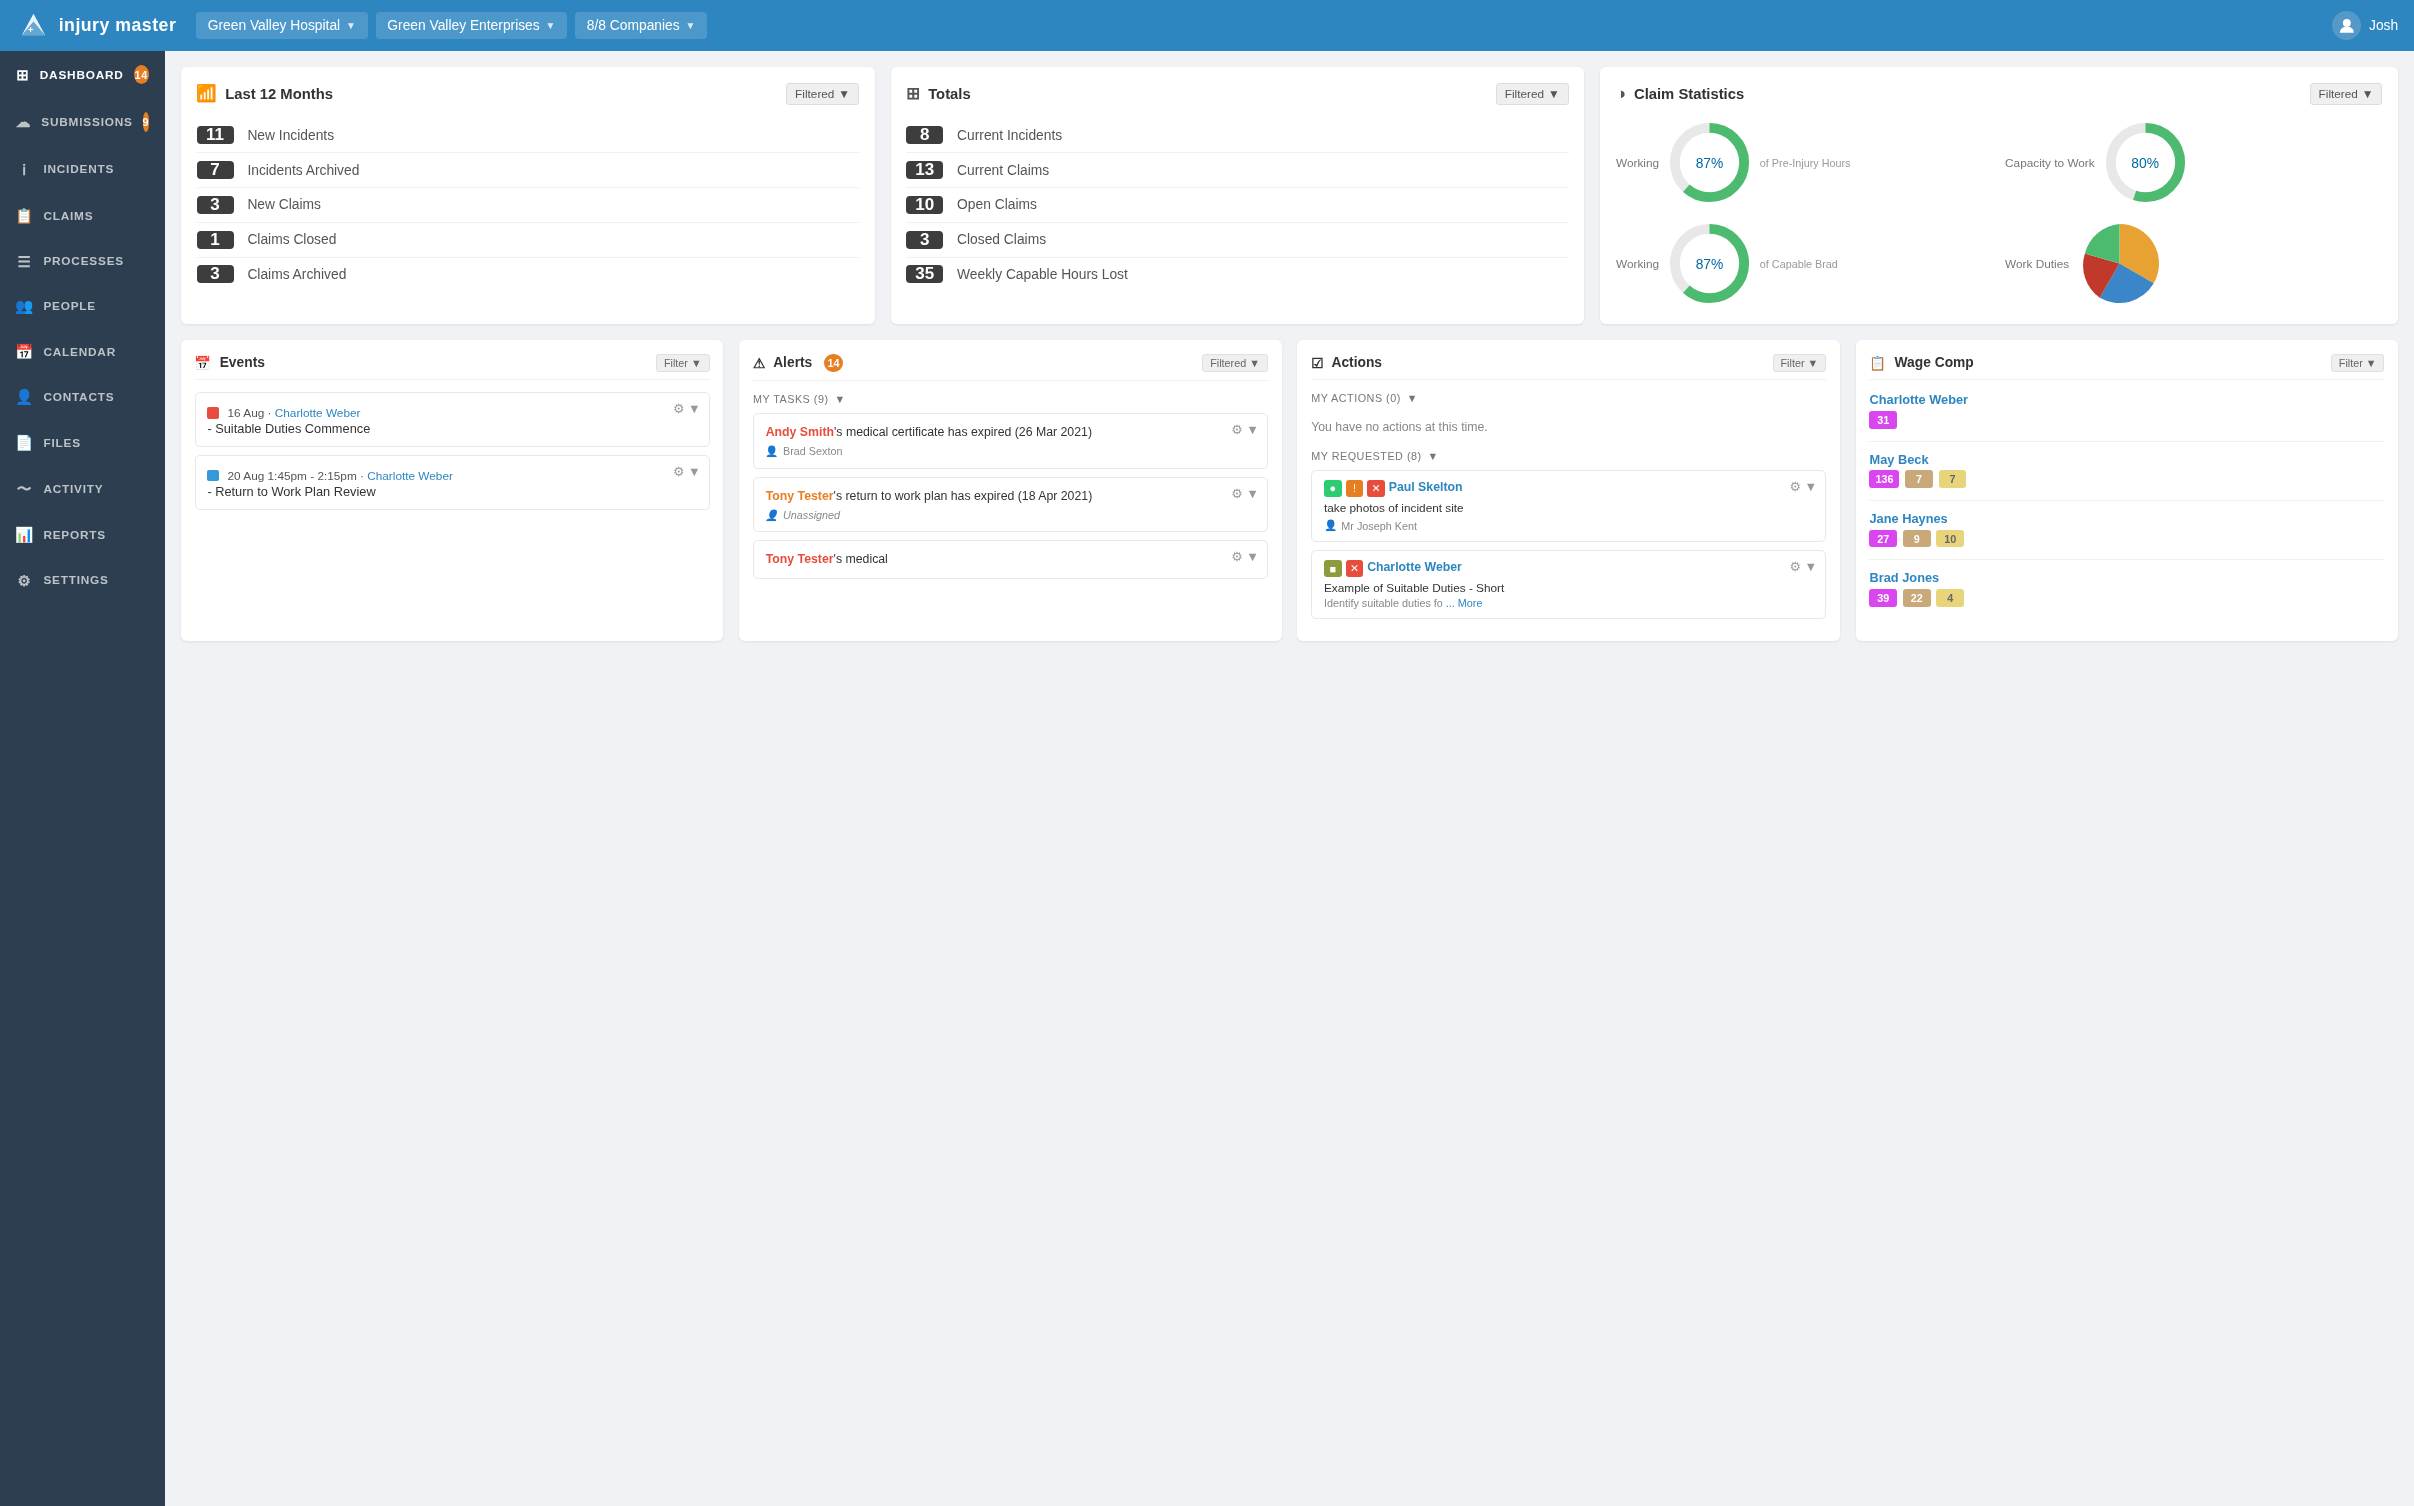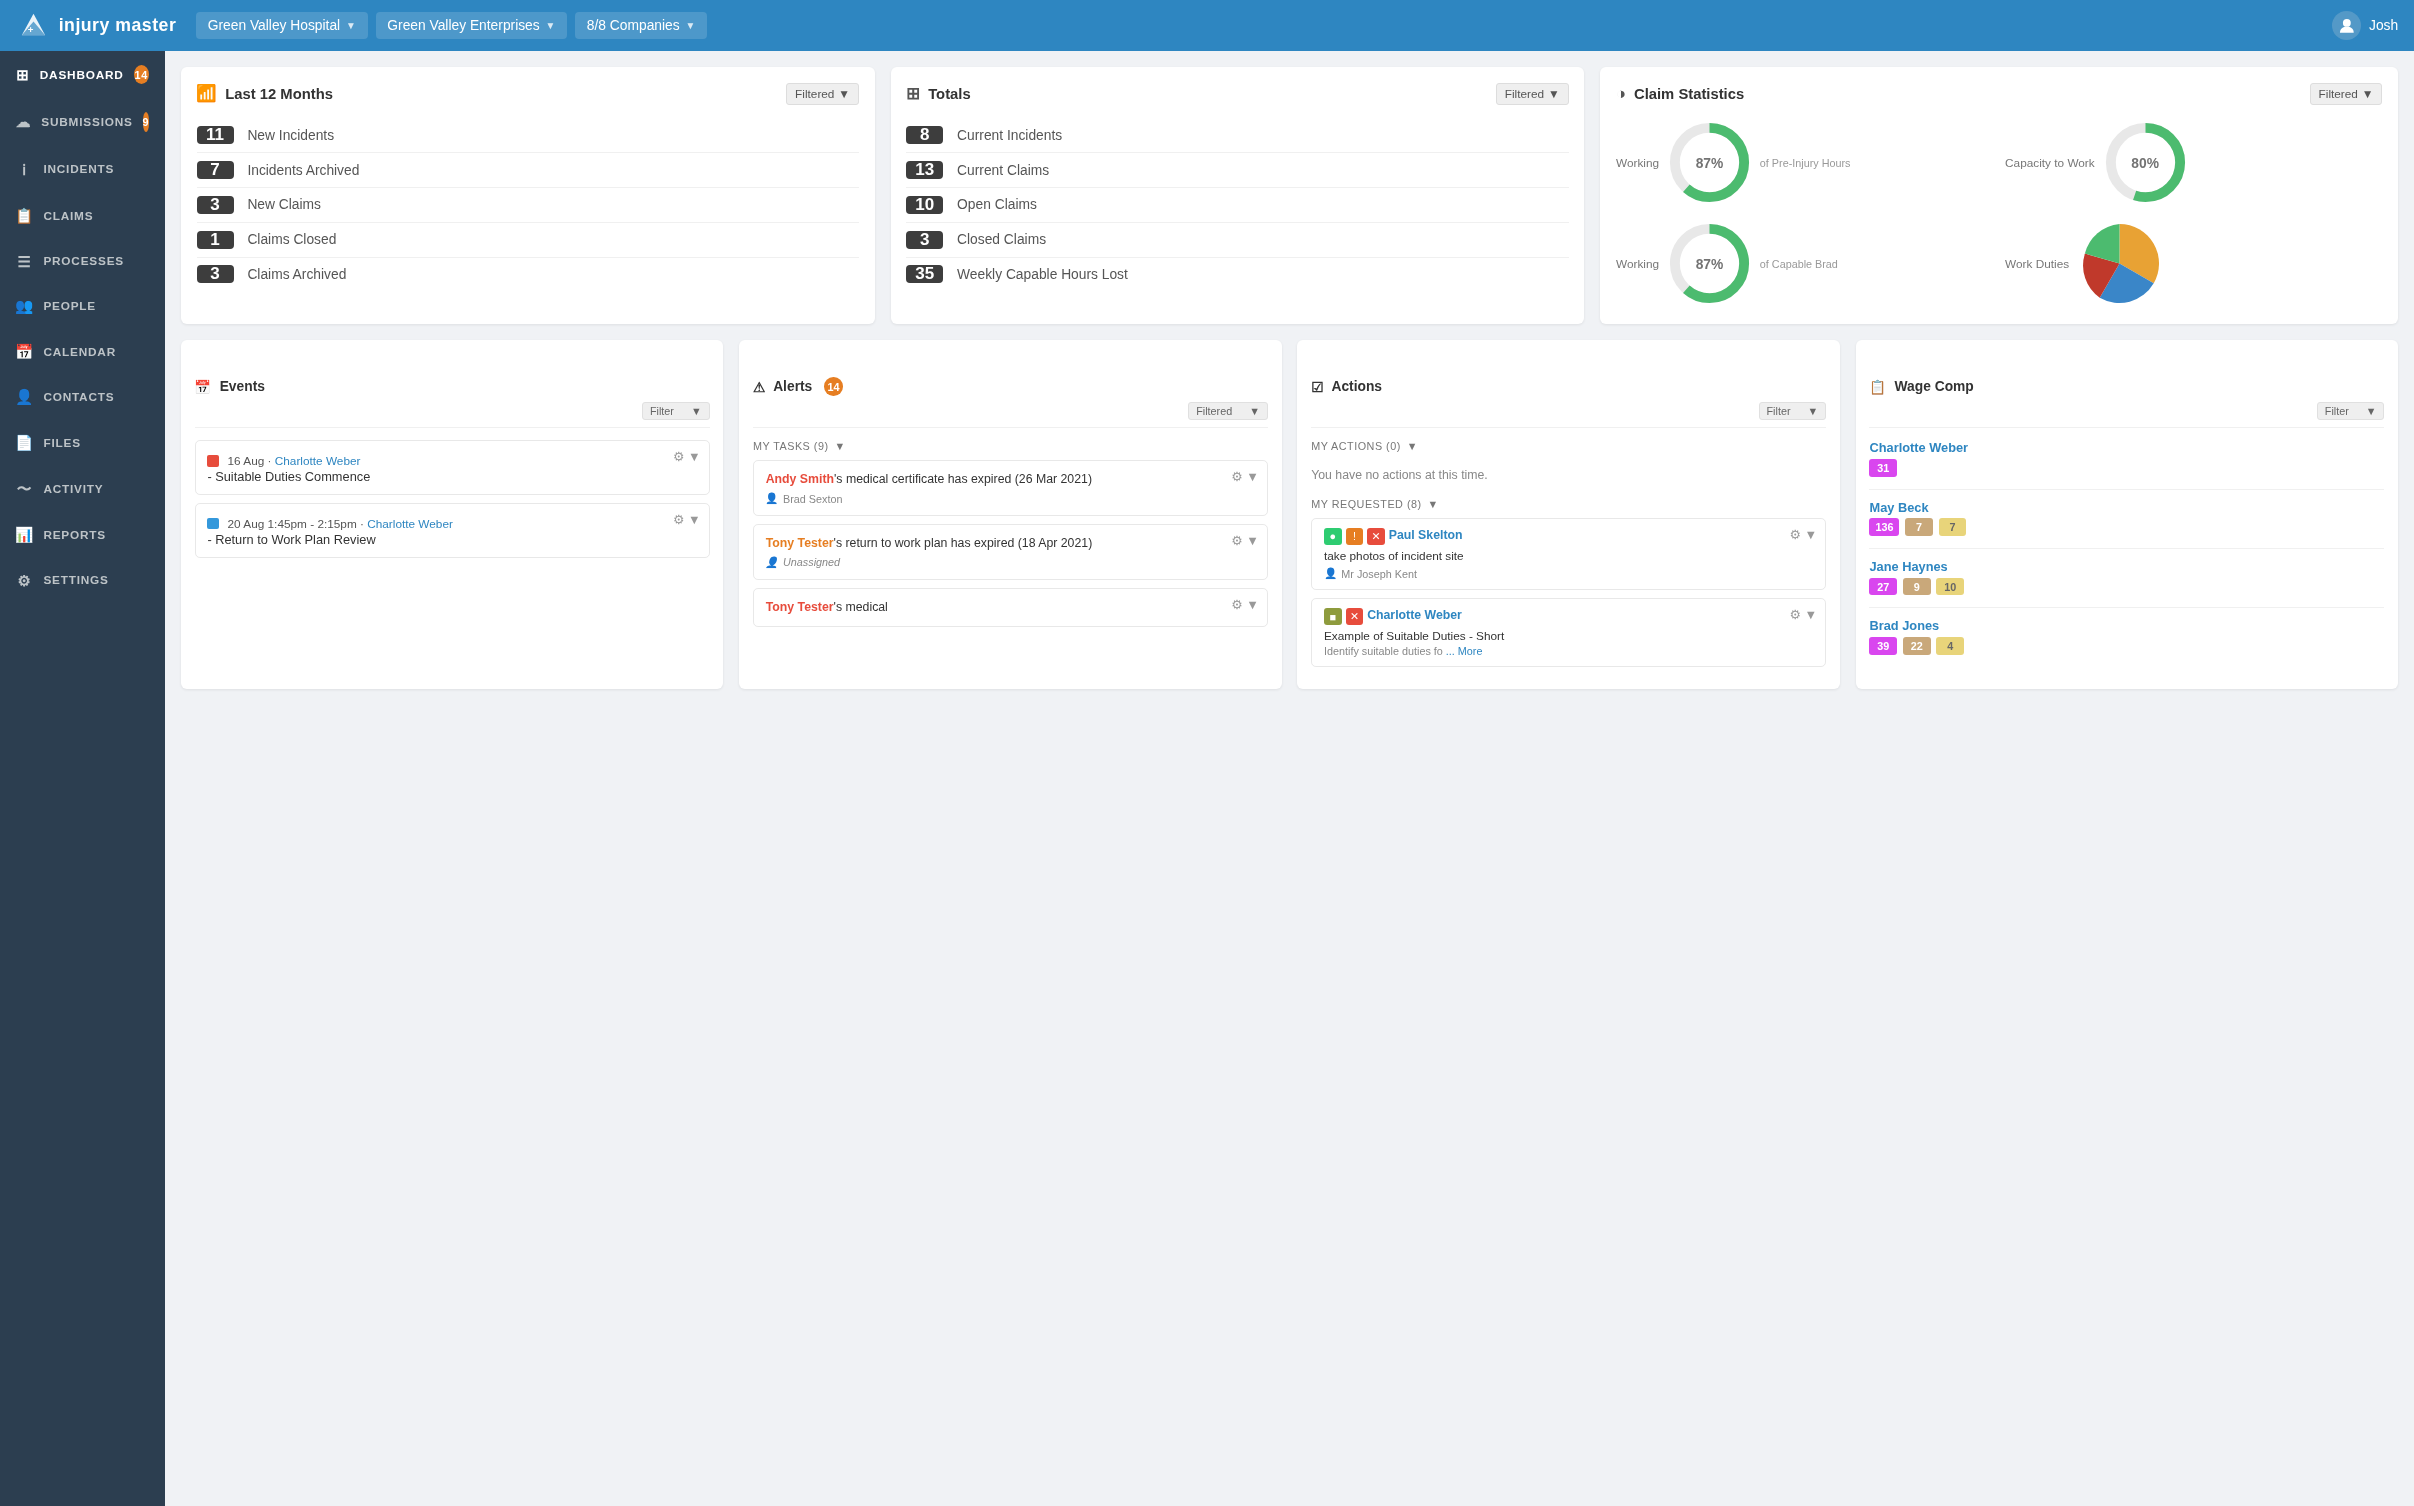"87%" .donut-label { color: #737373 -> #0369a1; font-weight: 700 -> 400 }
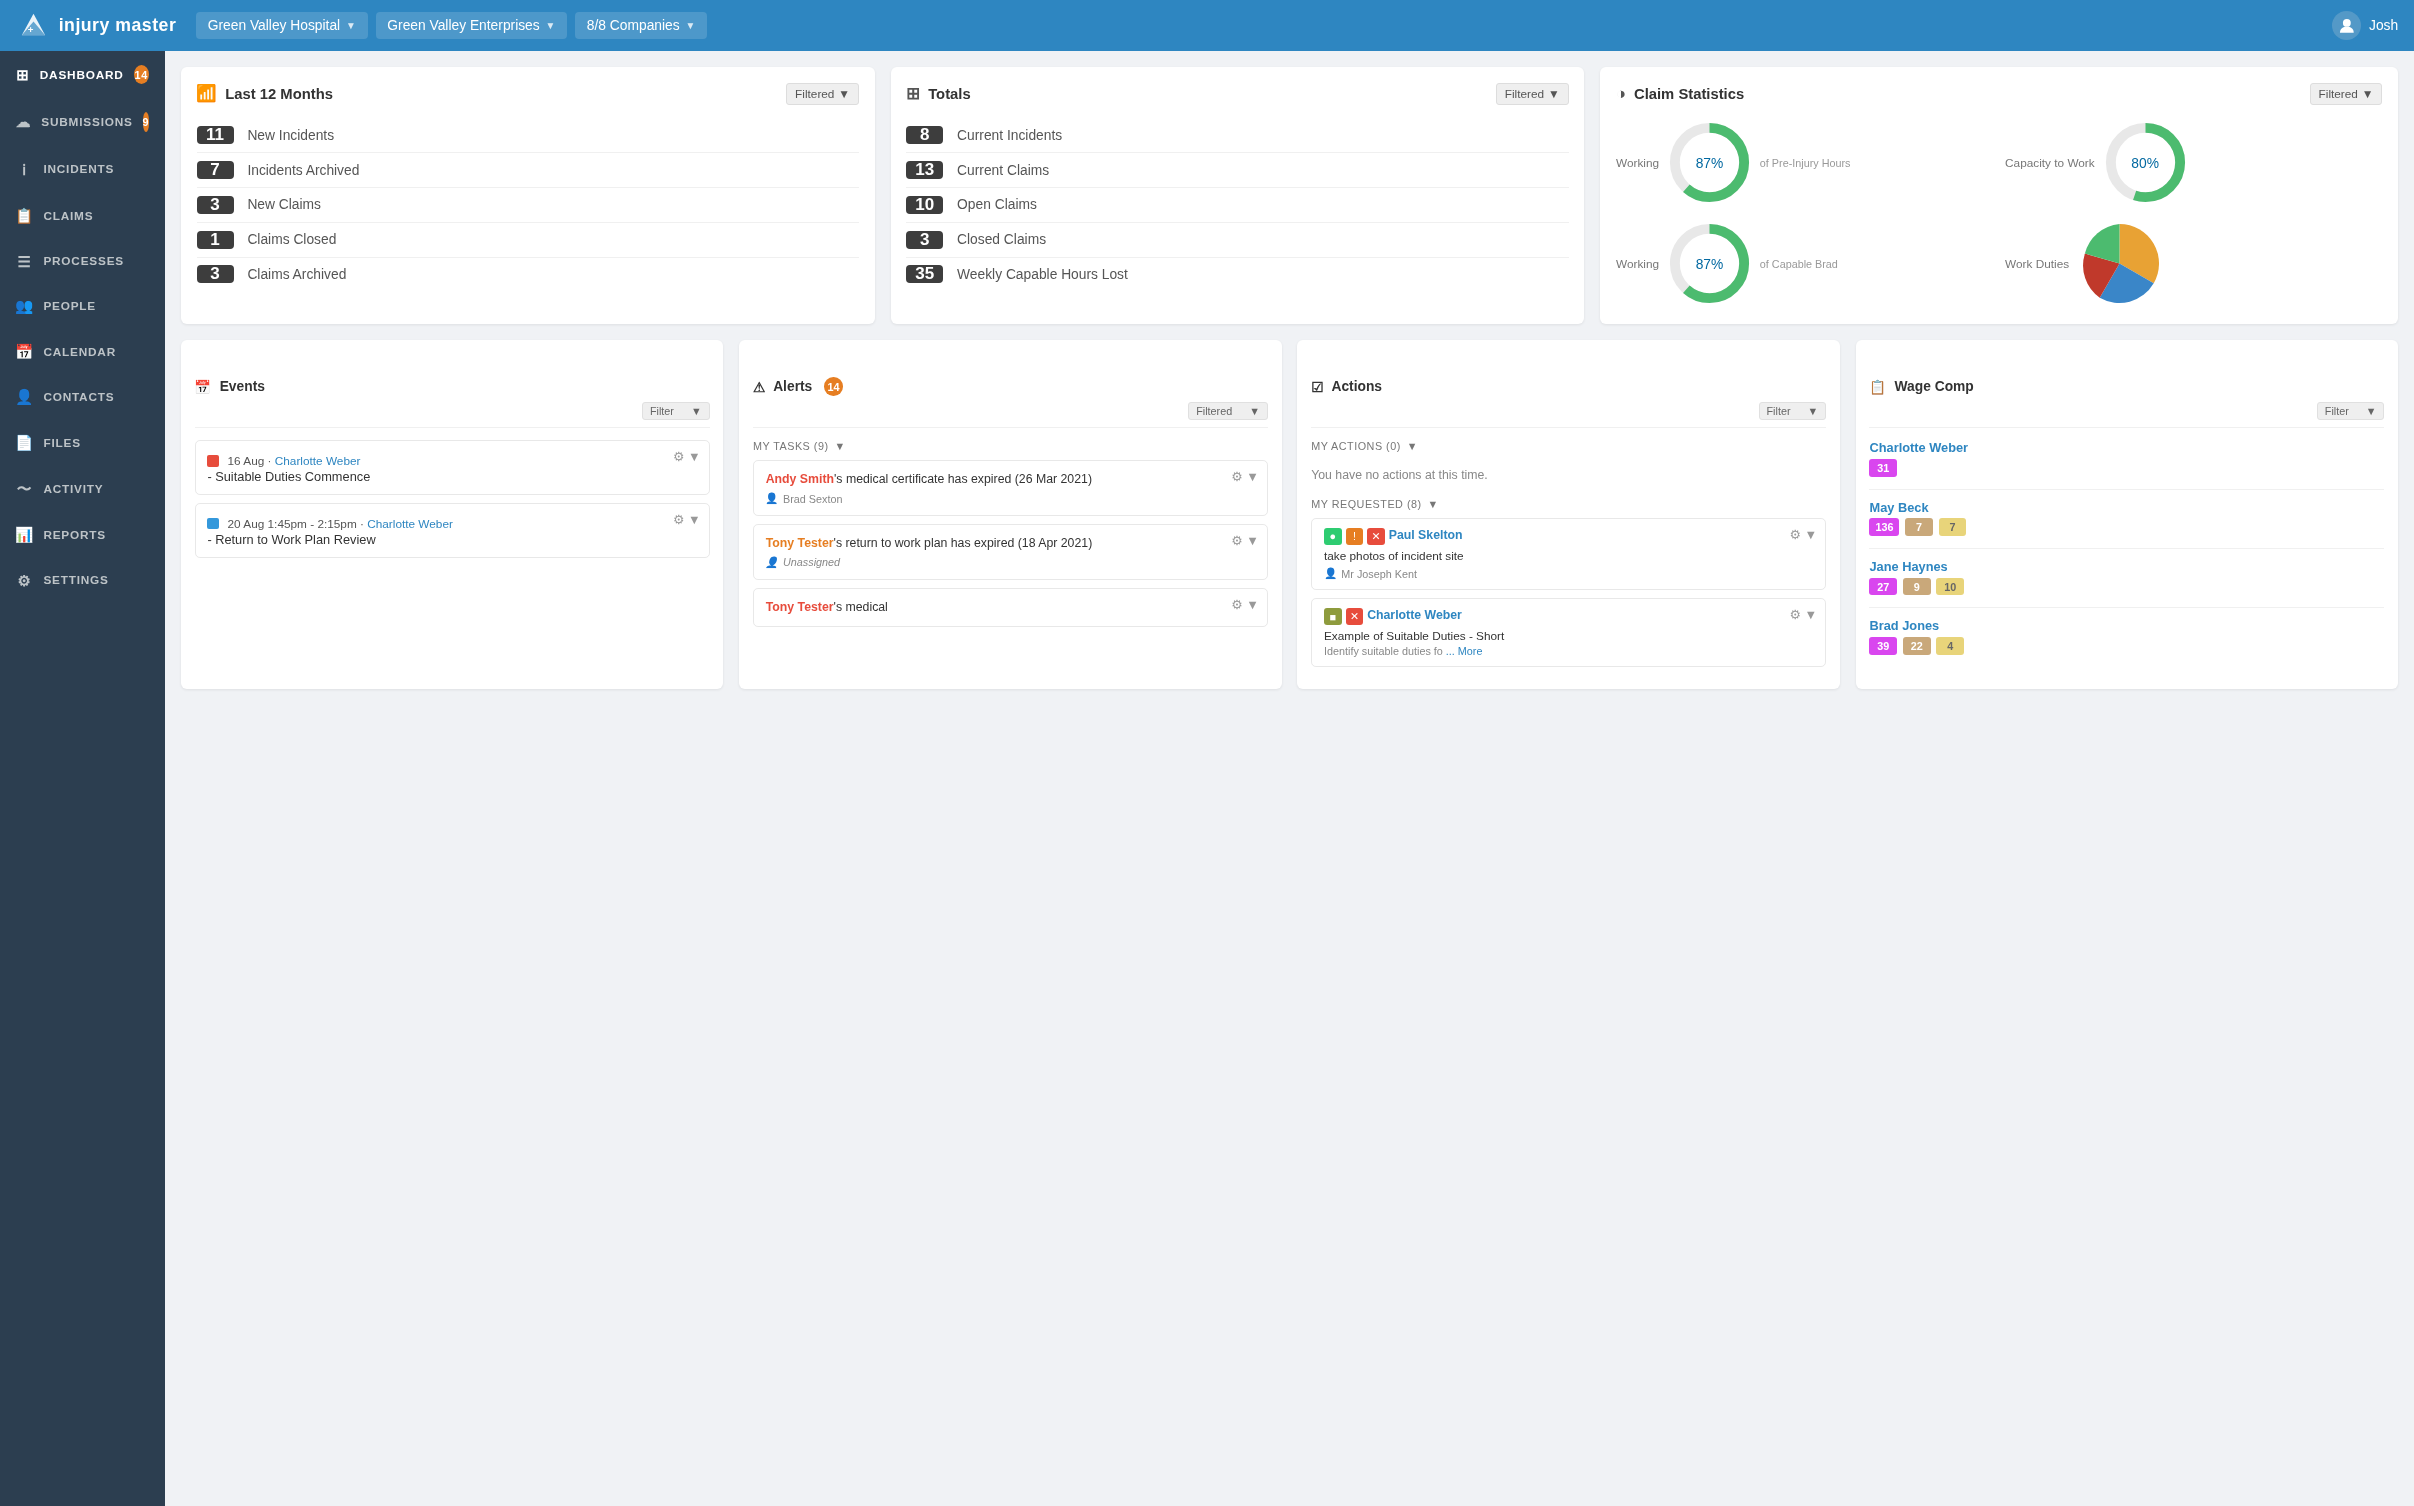"Filter" .filter-sm { gap: 17px -> 3px; margin-top: 48px -> none }
